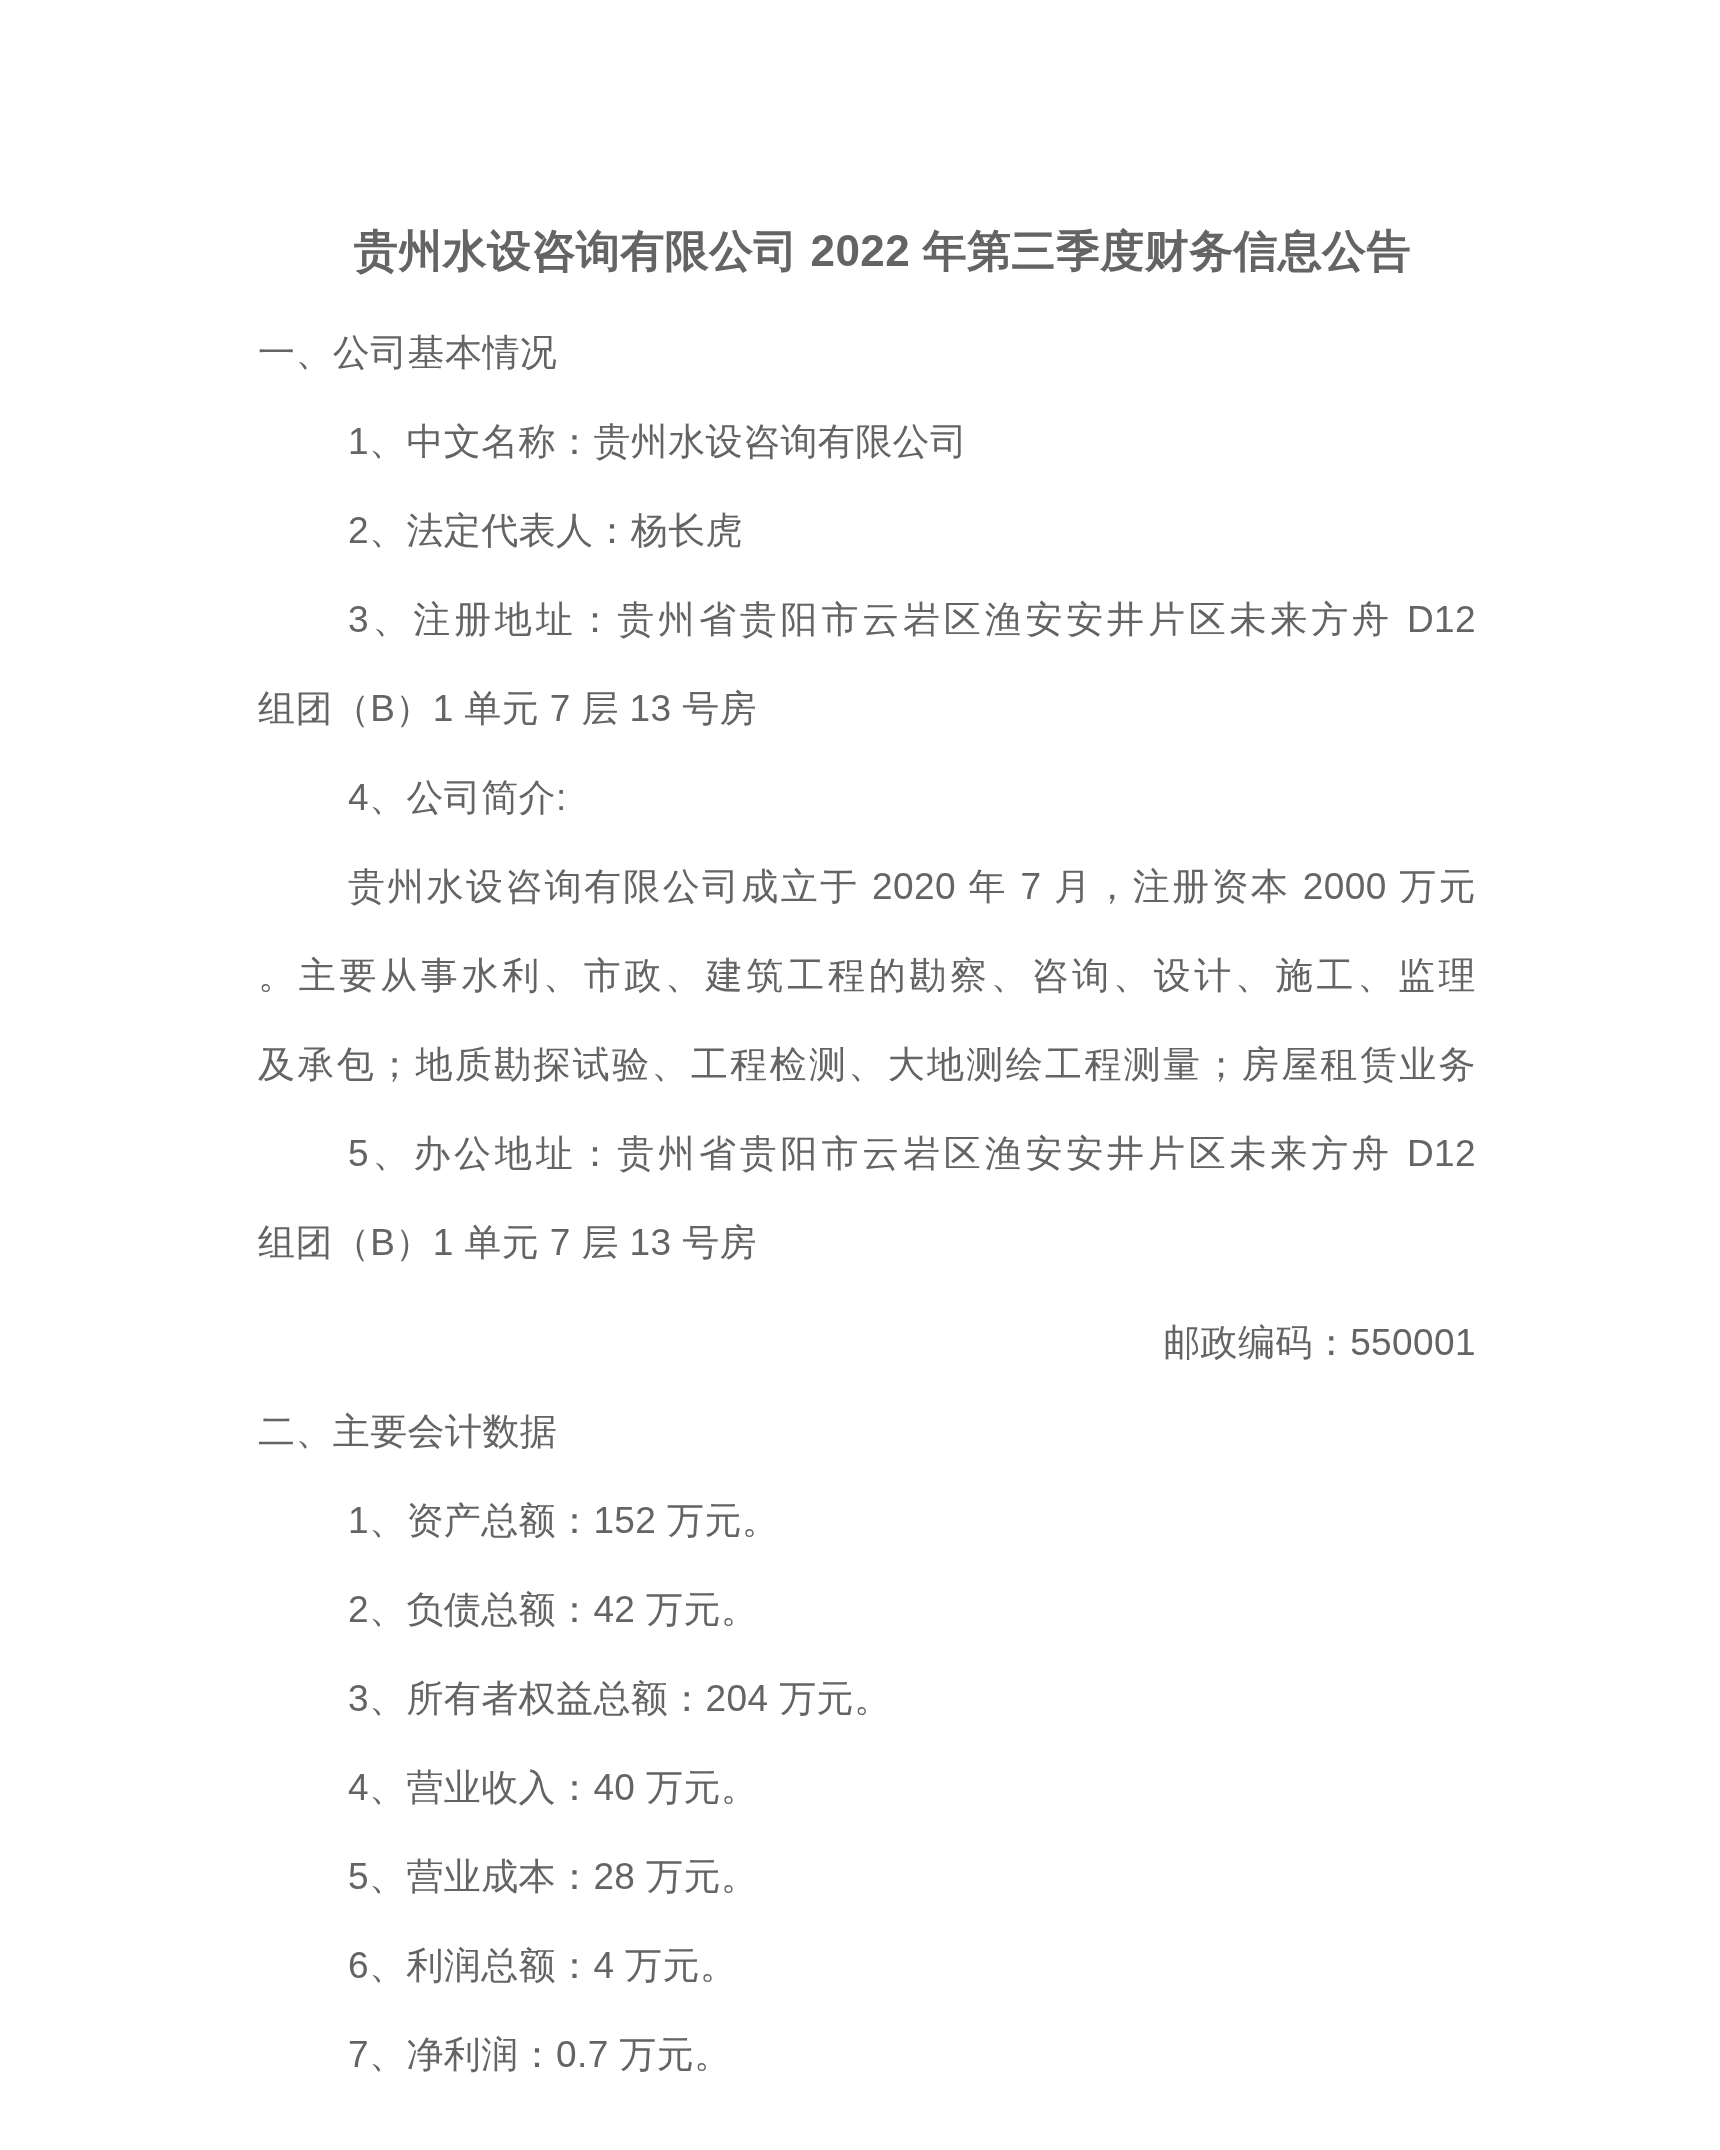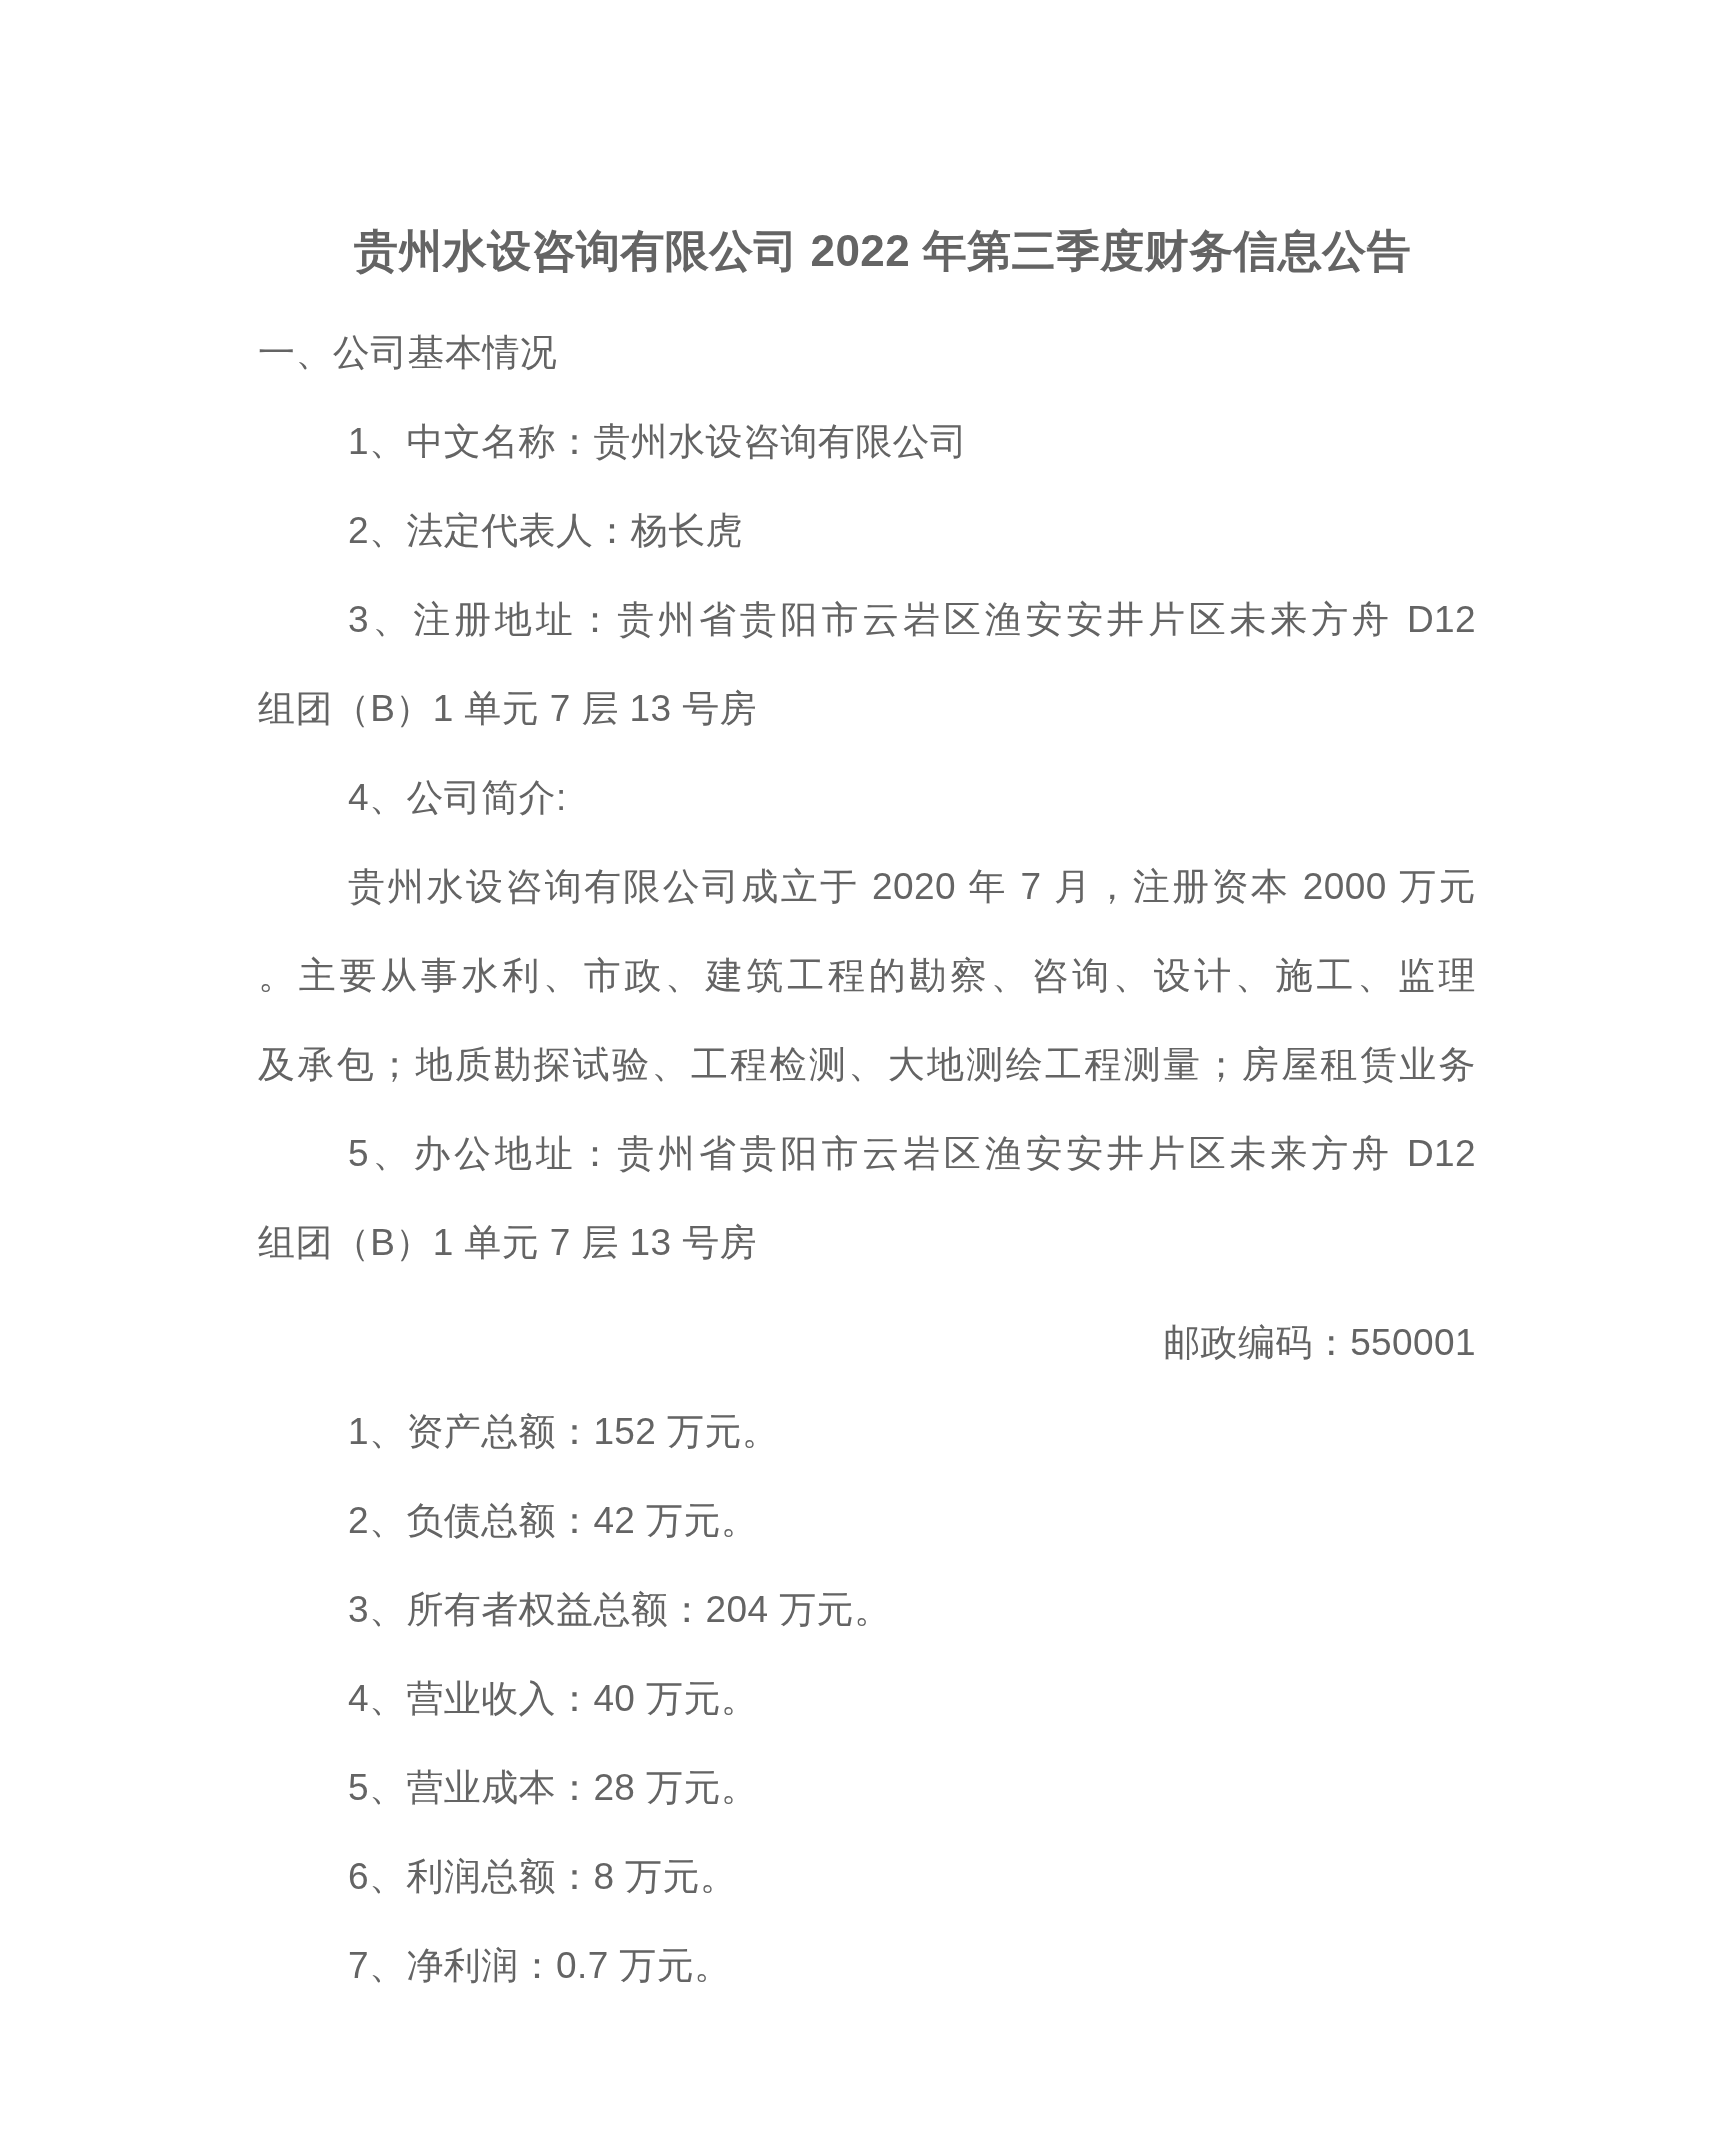"二、主要会计数据" div.line { html: none -> <div>二、主要会计数据</div> }
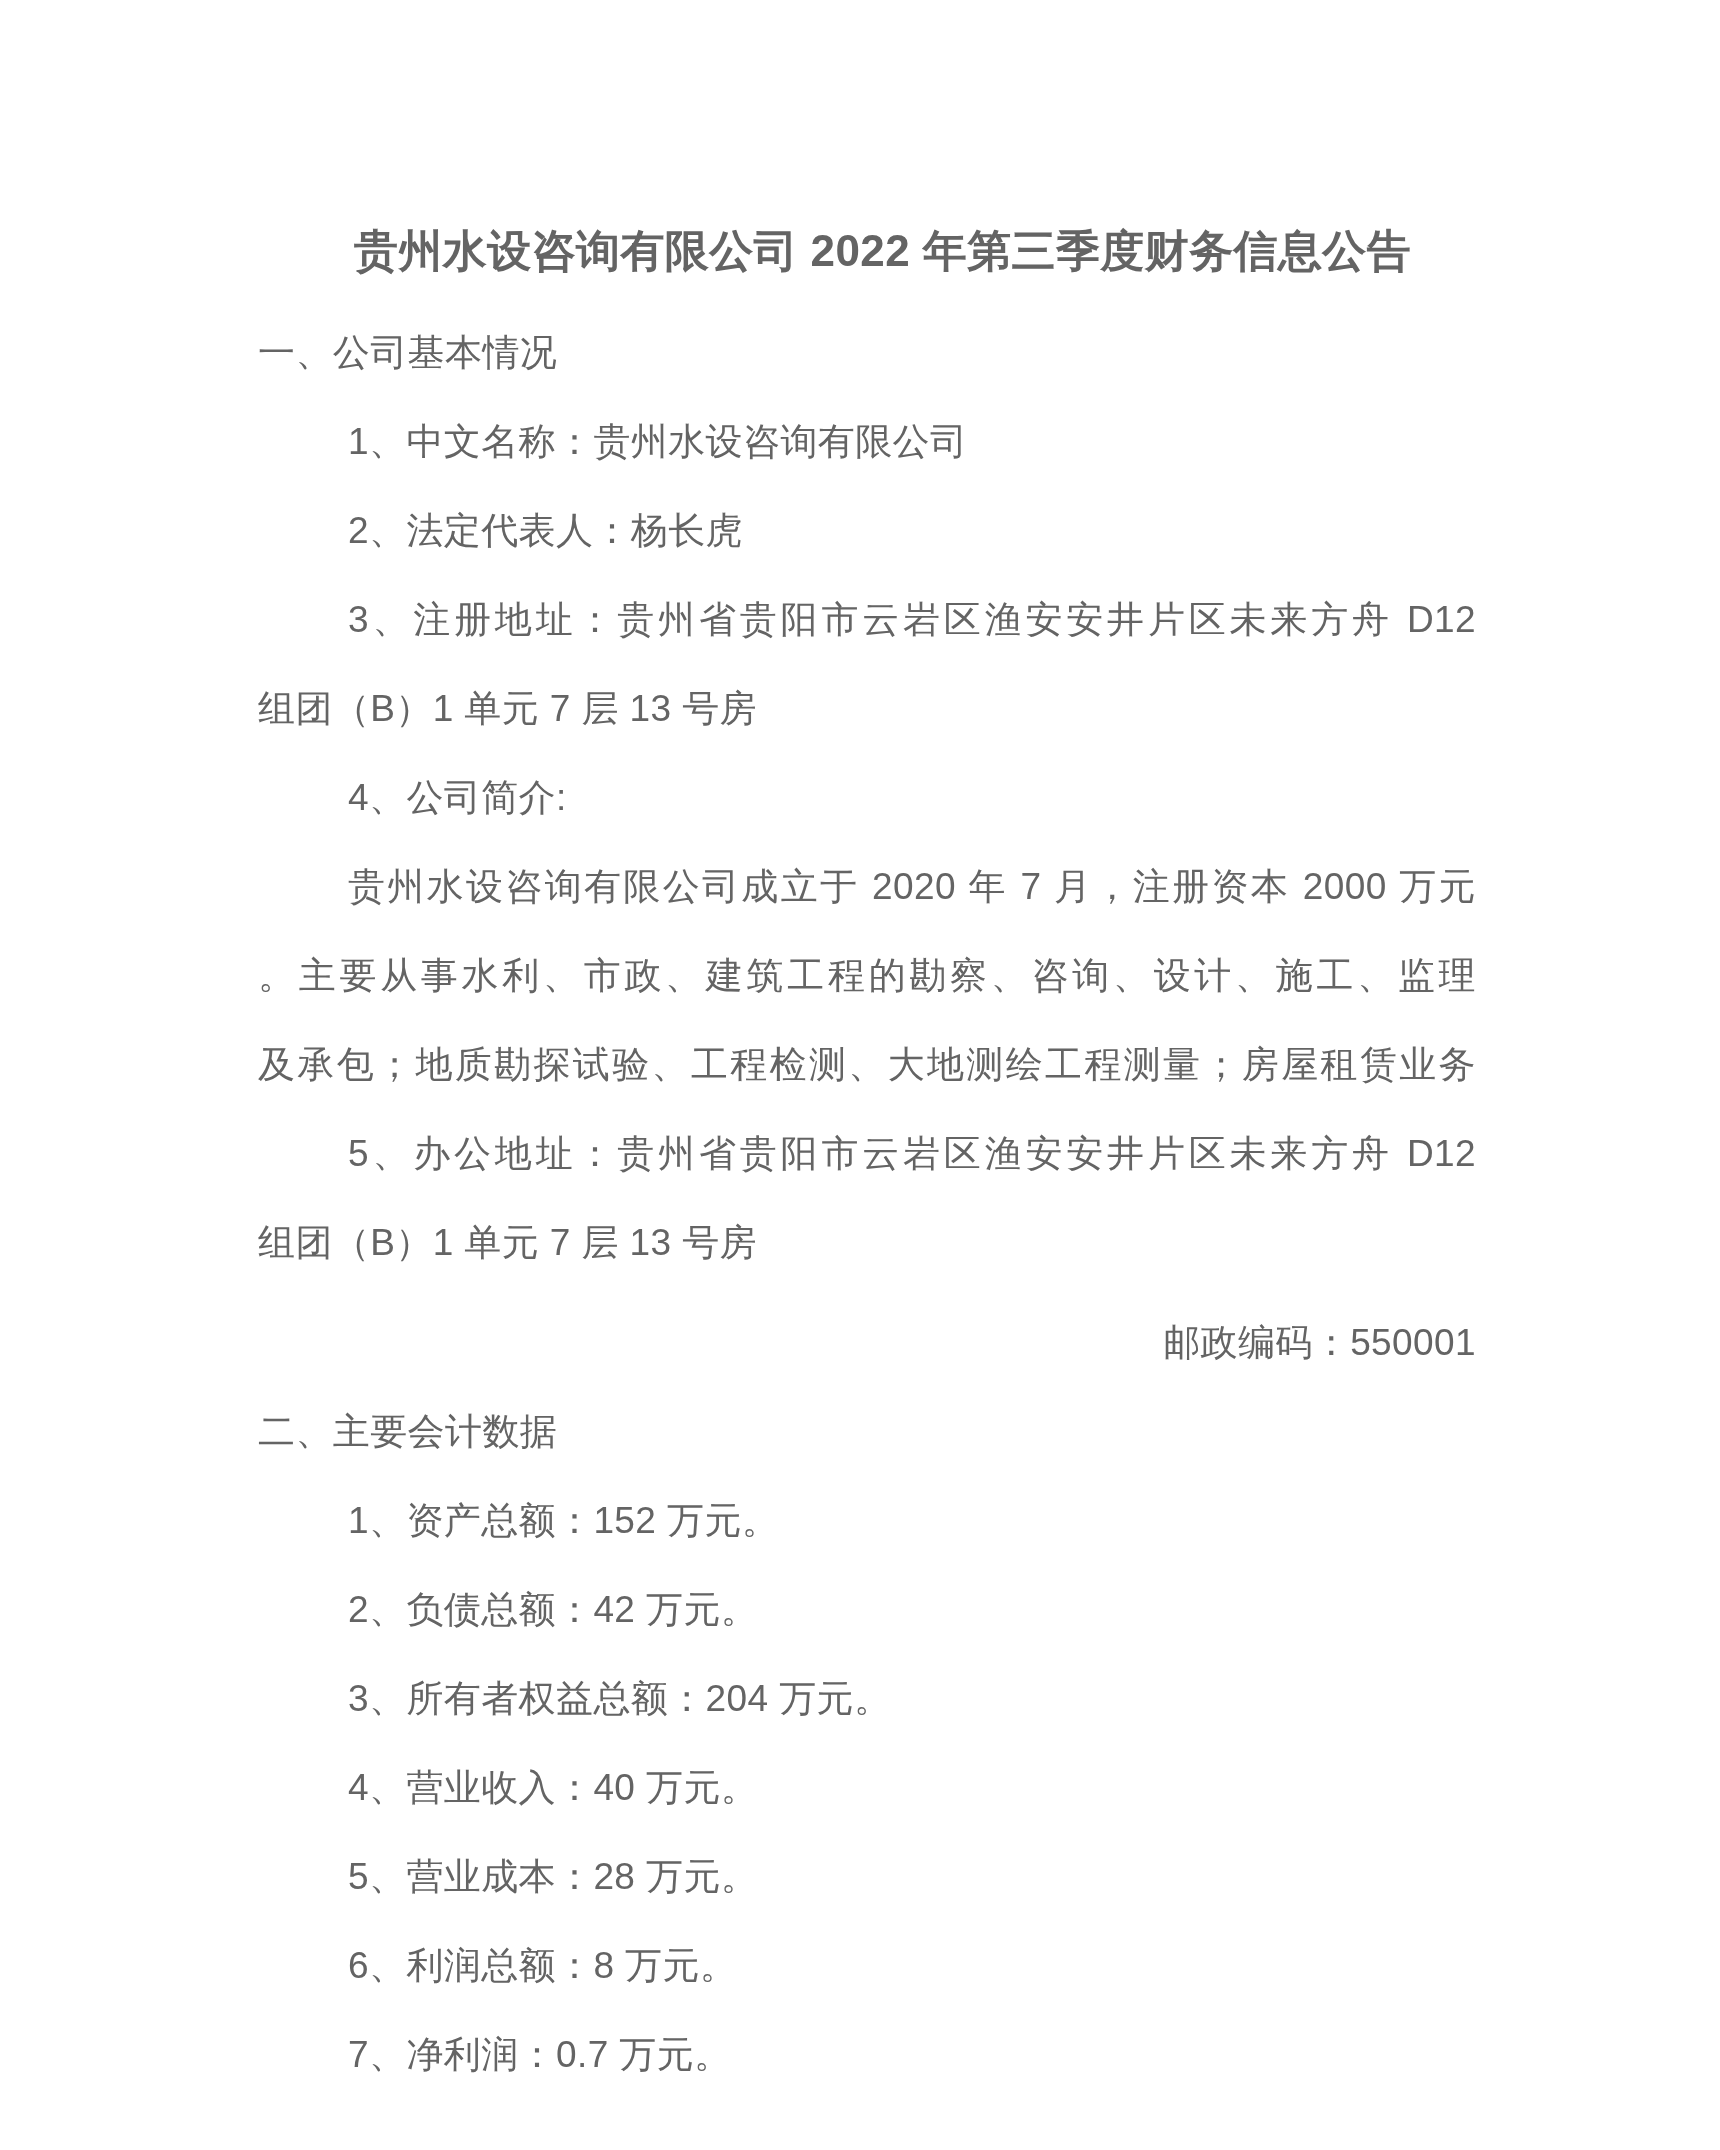"8 万元。" span { text: 8 -> 4 }
